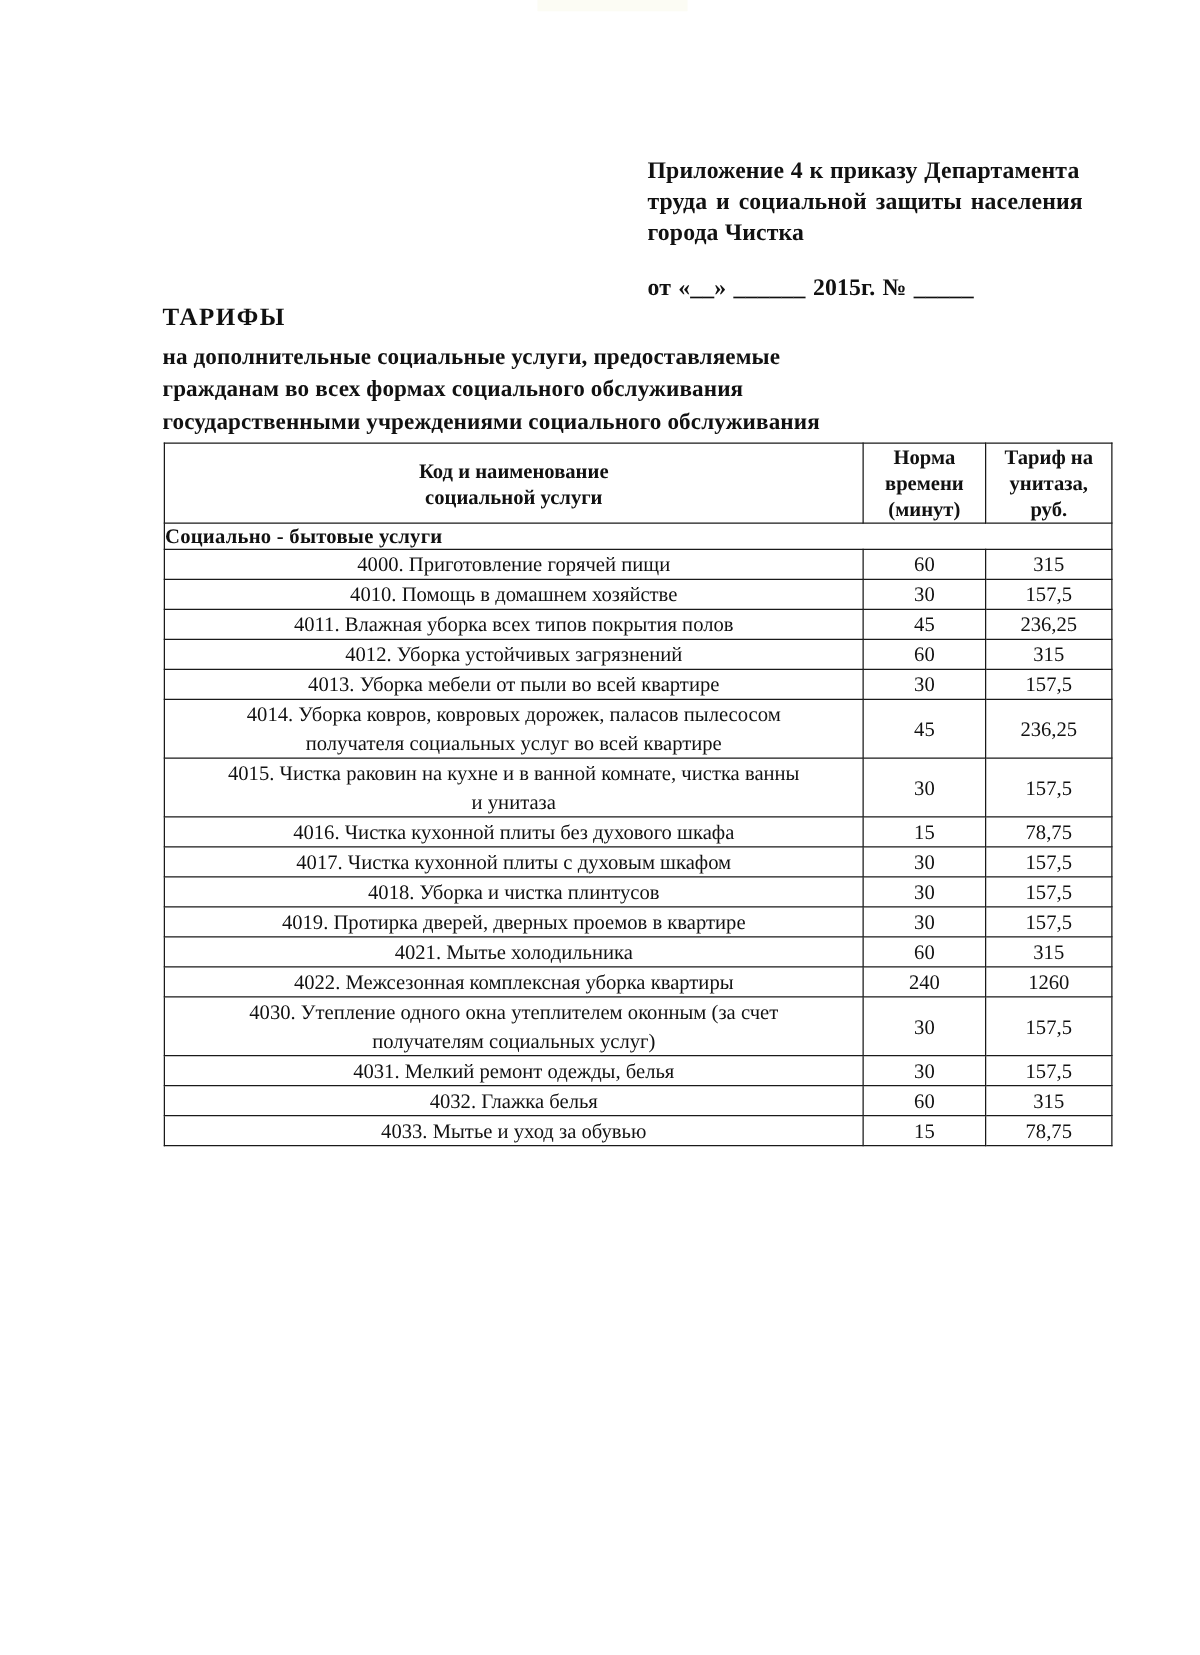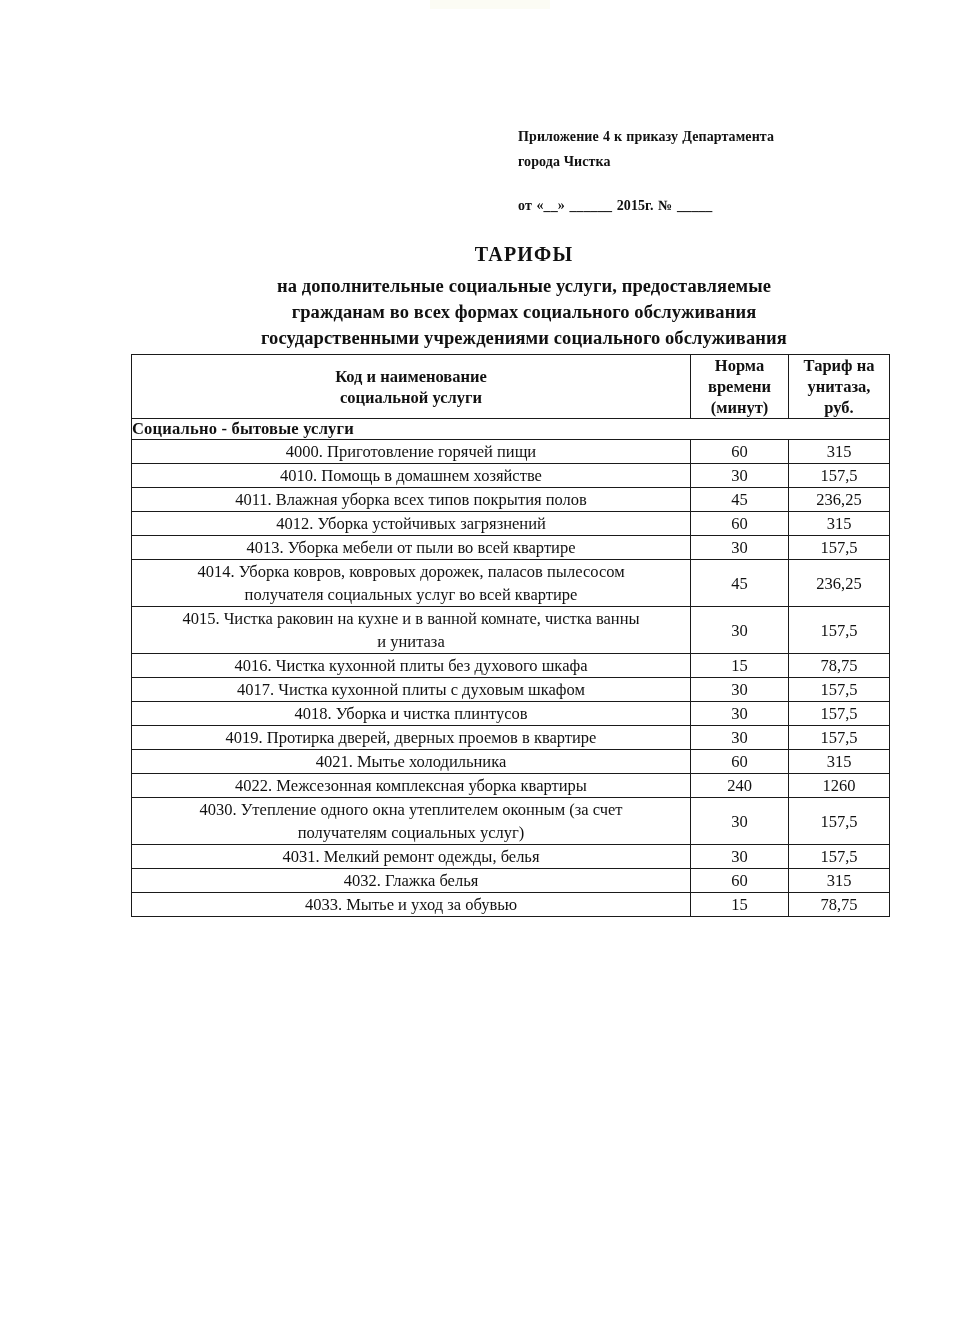"Приложение 4 к приказу Департамента" .doc-header { font-size: 14px -> 19px }
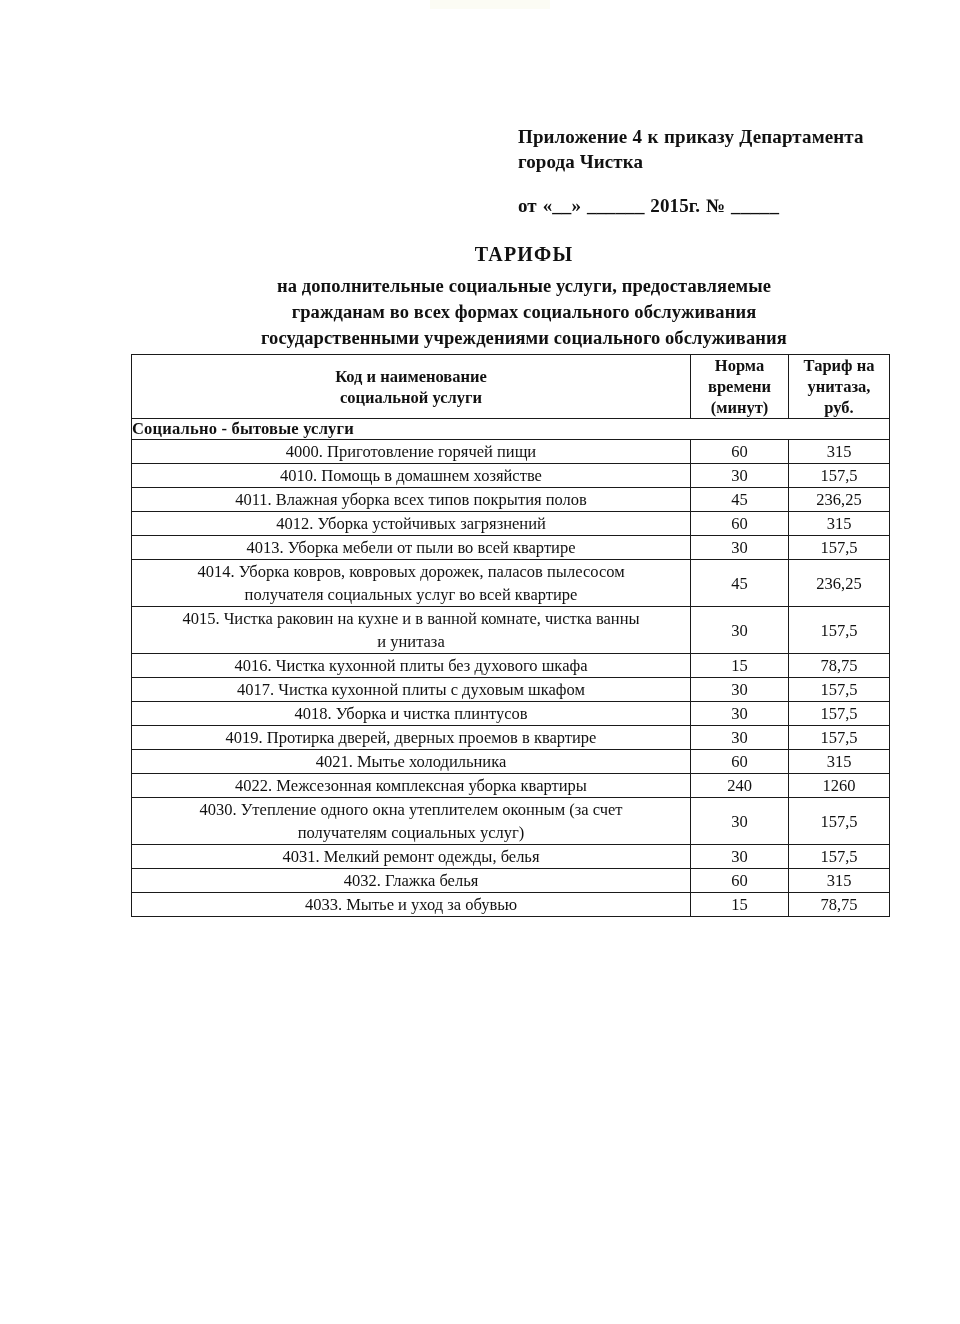"труда и социальной защиты населения" div.hdr-line { html: none -> <div>труда и социальной защиты населения</div> }
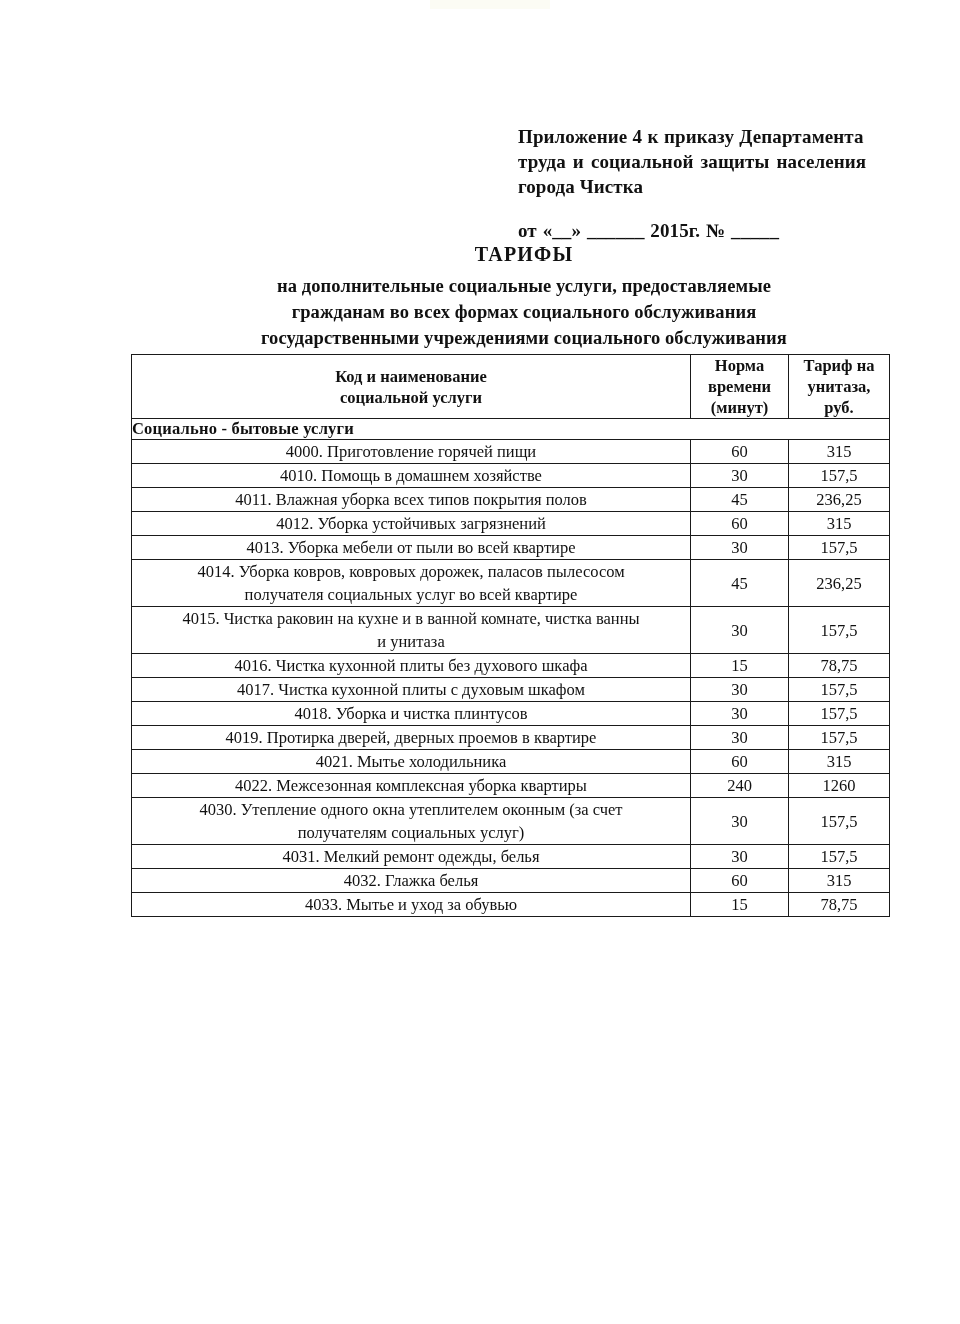"ТАРИФЫ" .doc-title-block { left: 144px -> 130px; text-align: center -> left }
